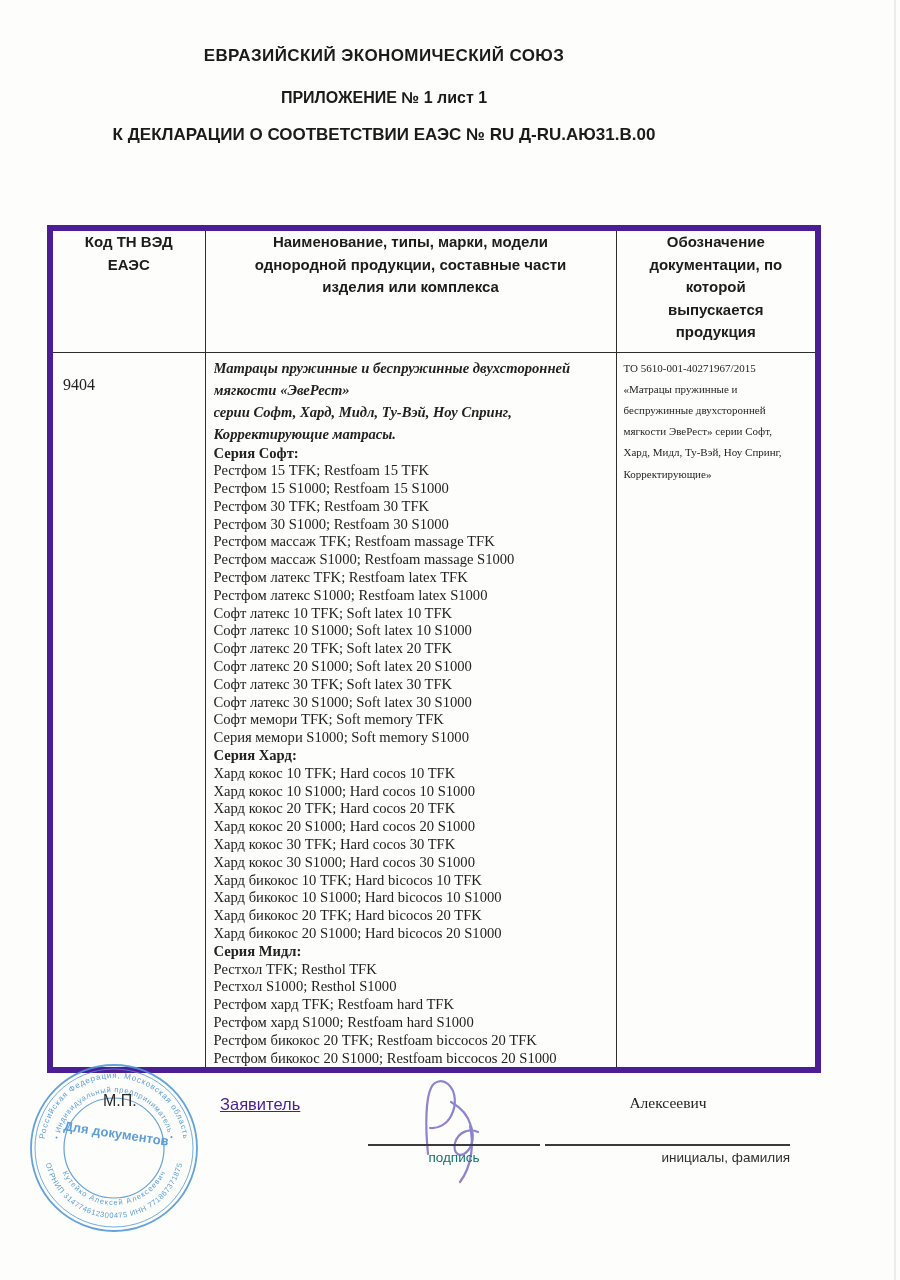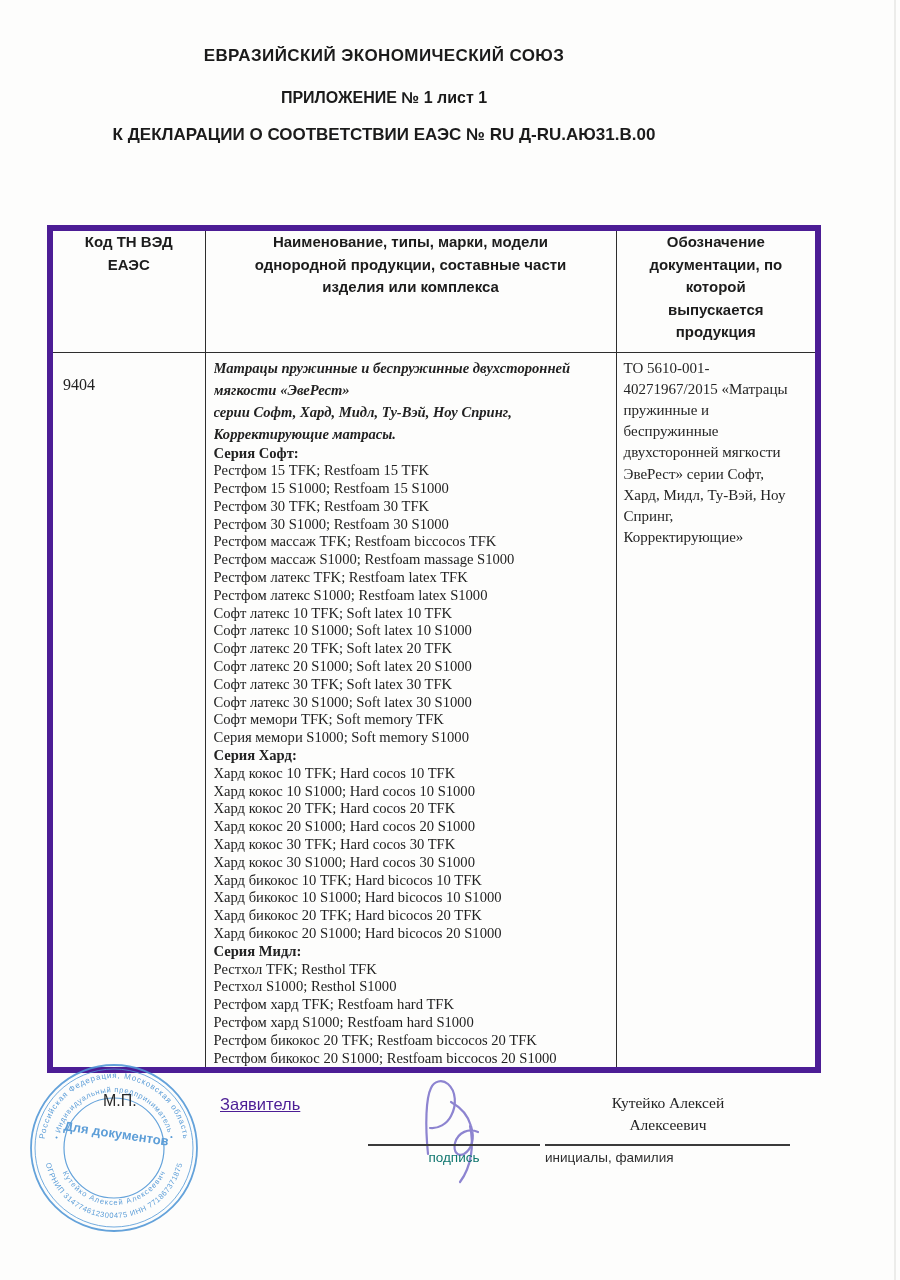"ТО 5610-001-40271967/2015 «Матрацы" td.doc { font-size: 15px -> 11px }
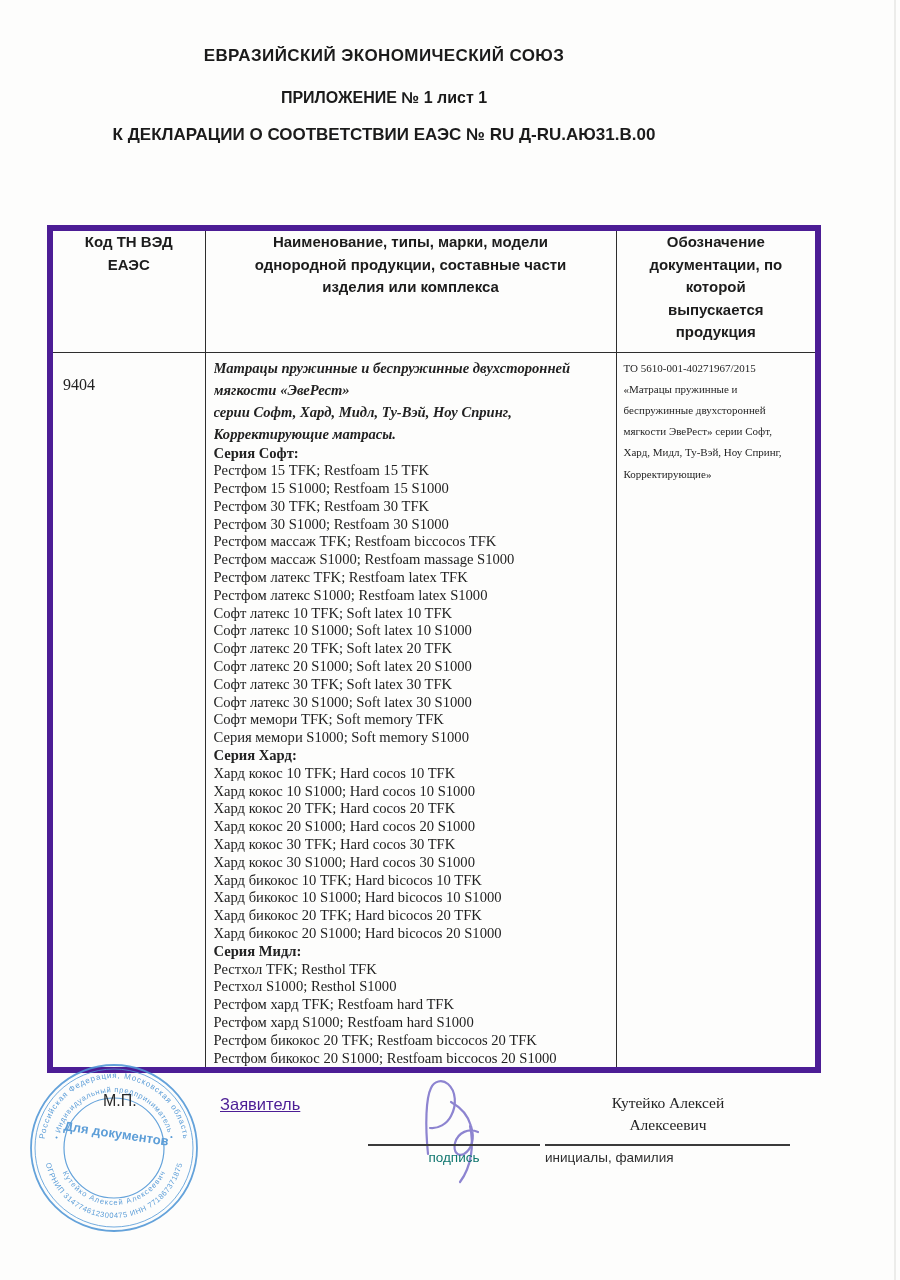"Рестфом массаж TFK; Restfoam biccocos" div.pl { text: biccocos -> massage }
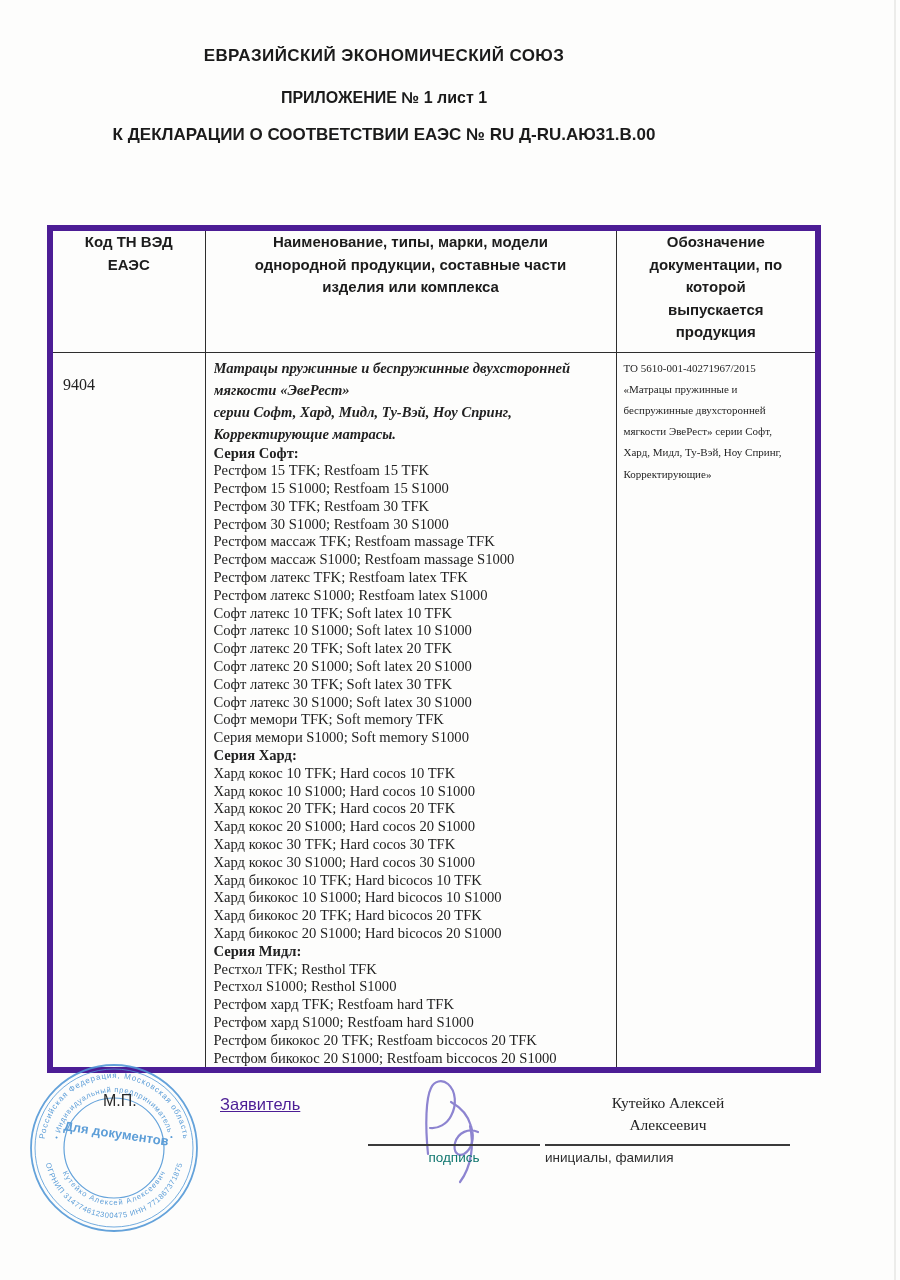"Кутейко Алексей" div { html: <div>Кутейко Алексей</div> -> none }
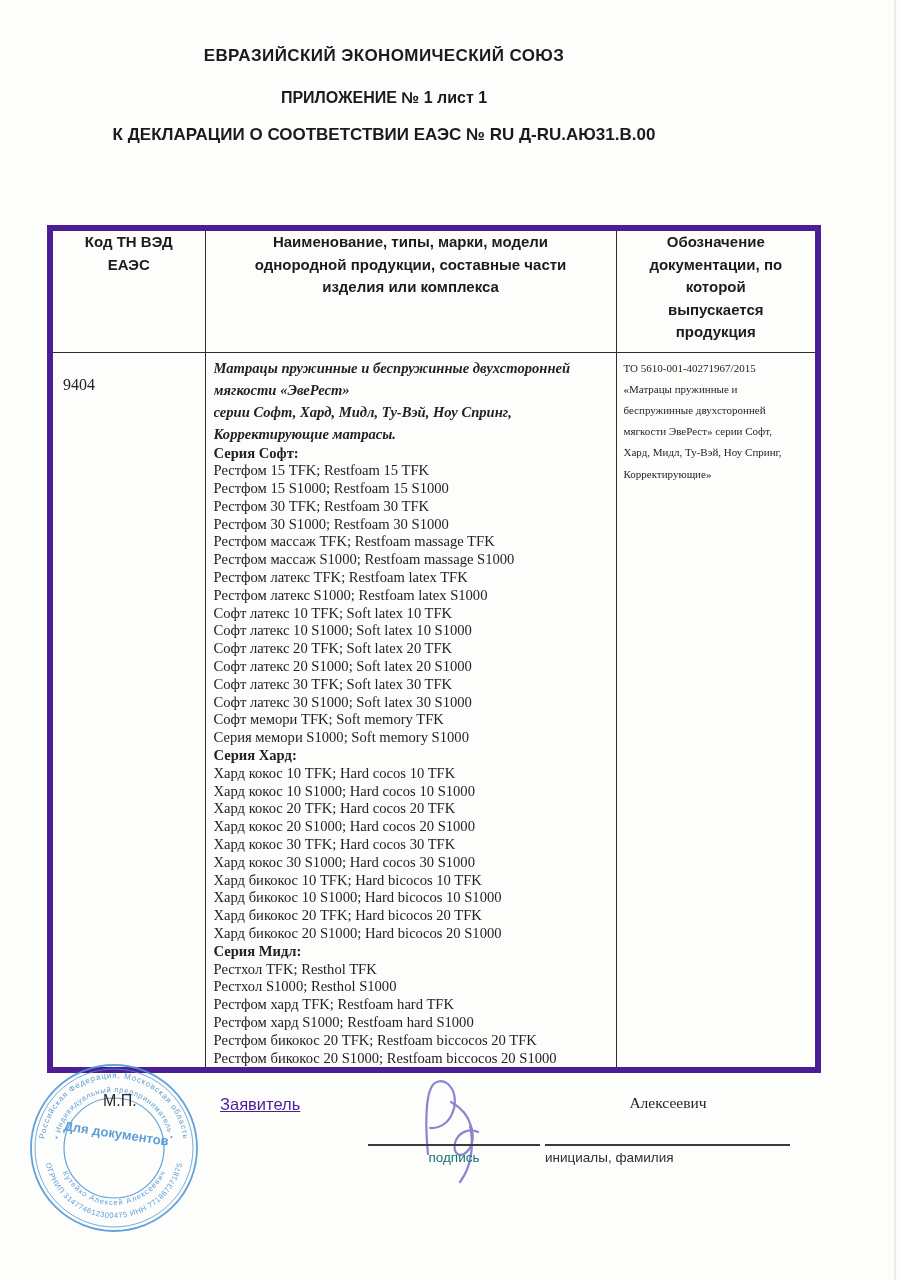"инициалы, фамилия" .namecap { text-align: left -> right }
